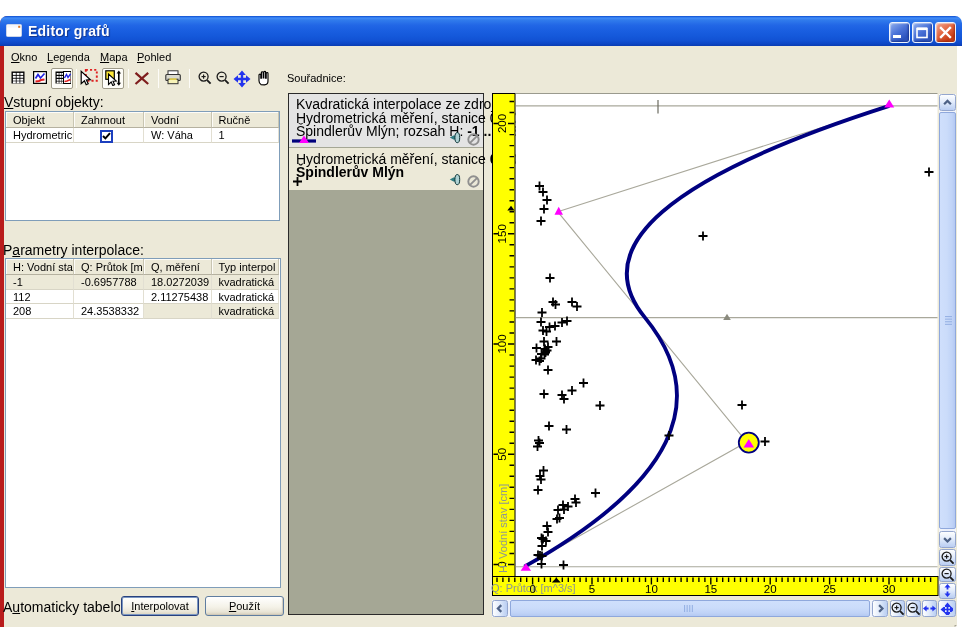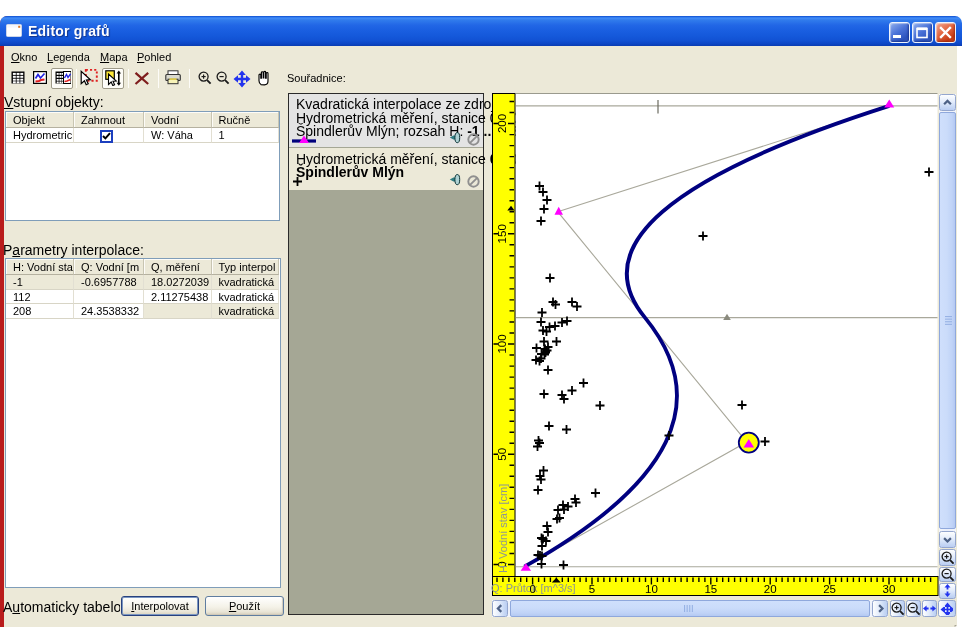"Q: Vodní [m" div.hcell { text: Vodní -> Průtok }
